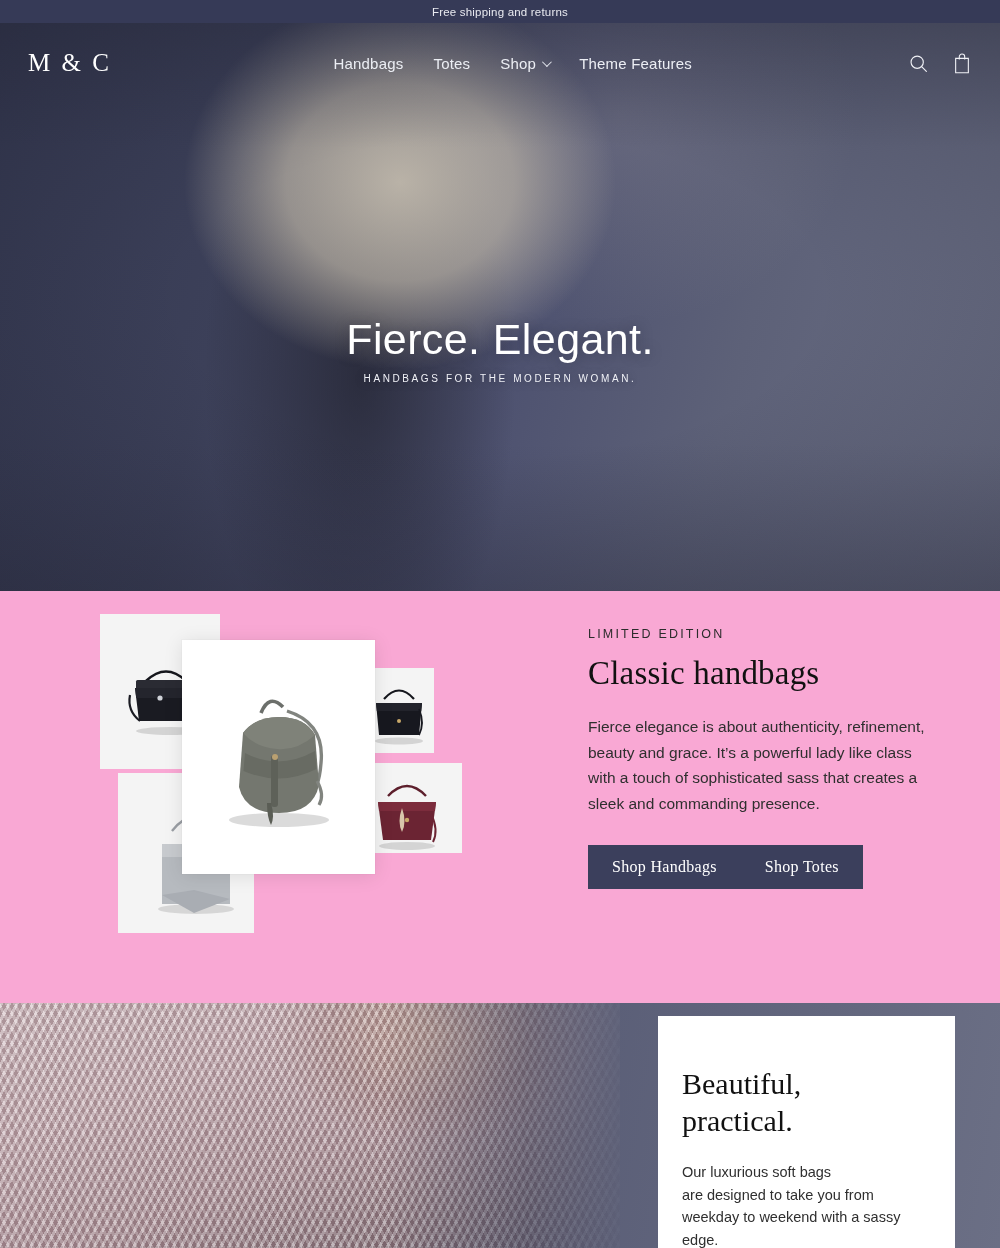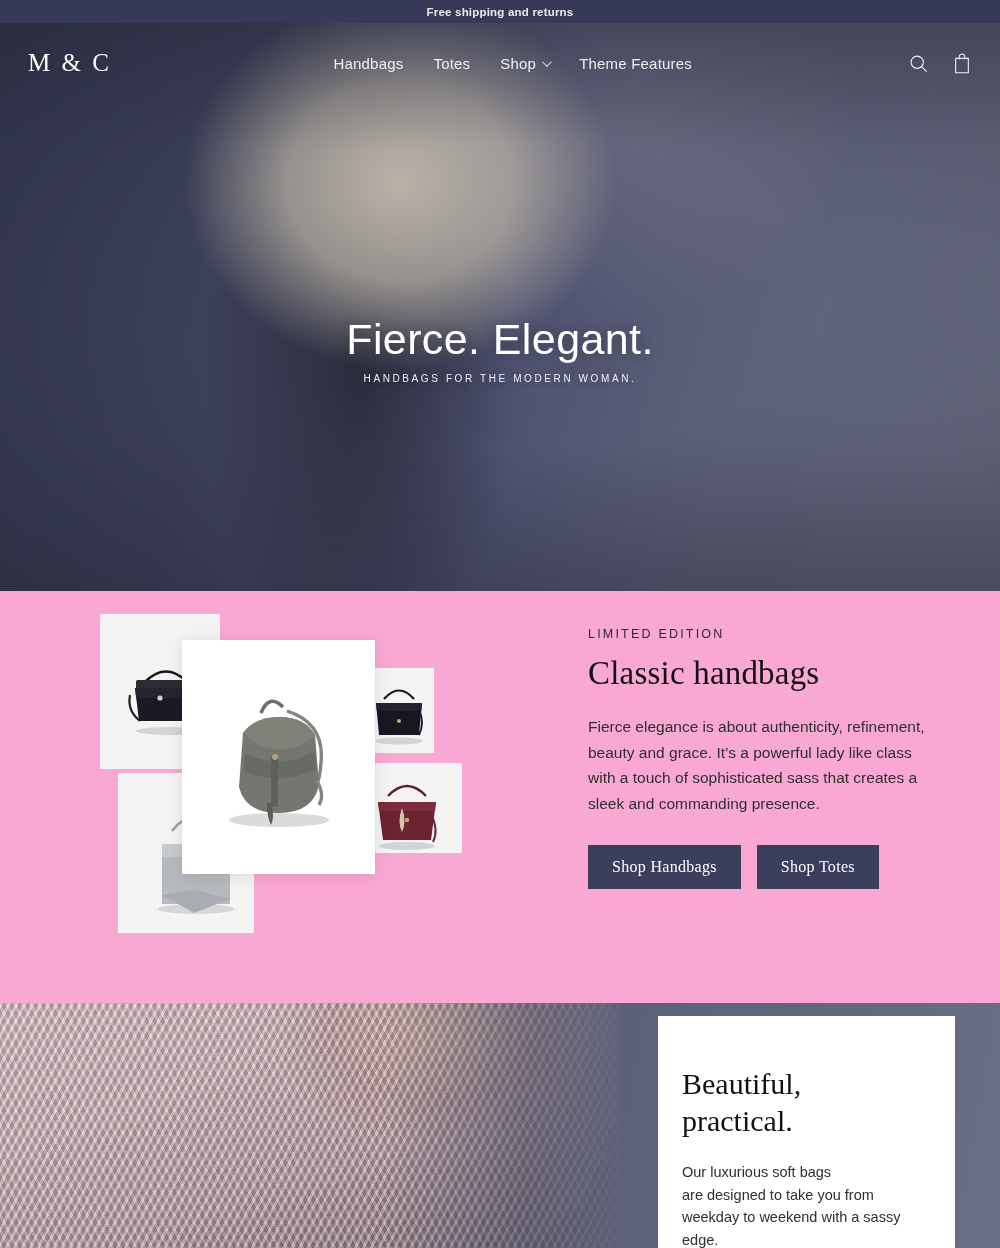"Free shipping and returns" .announcement-text { font-weight: bold -> none }
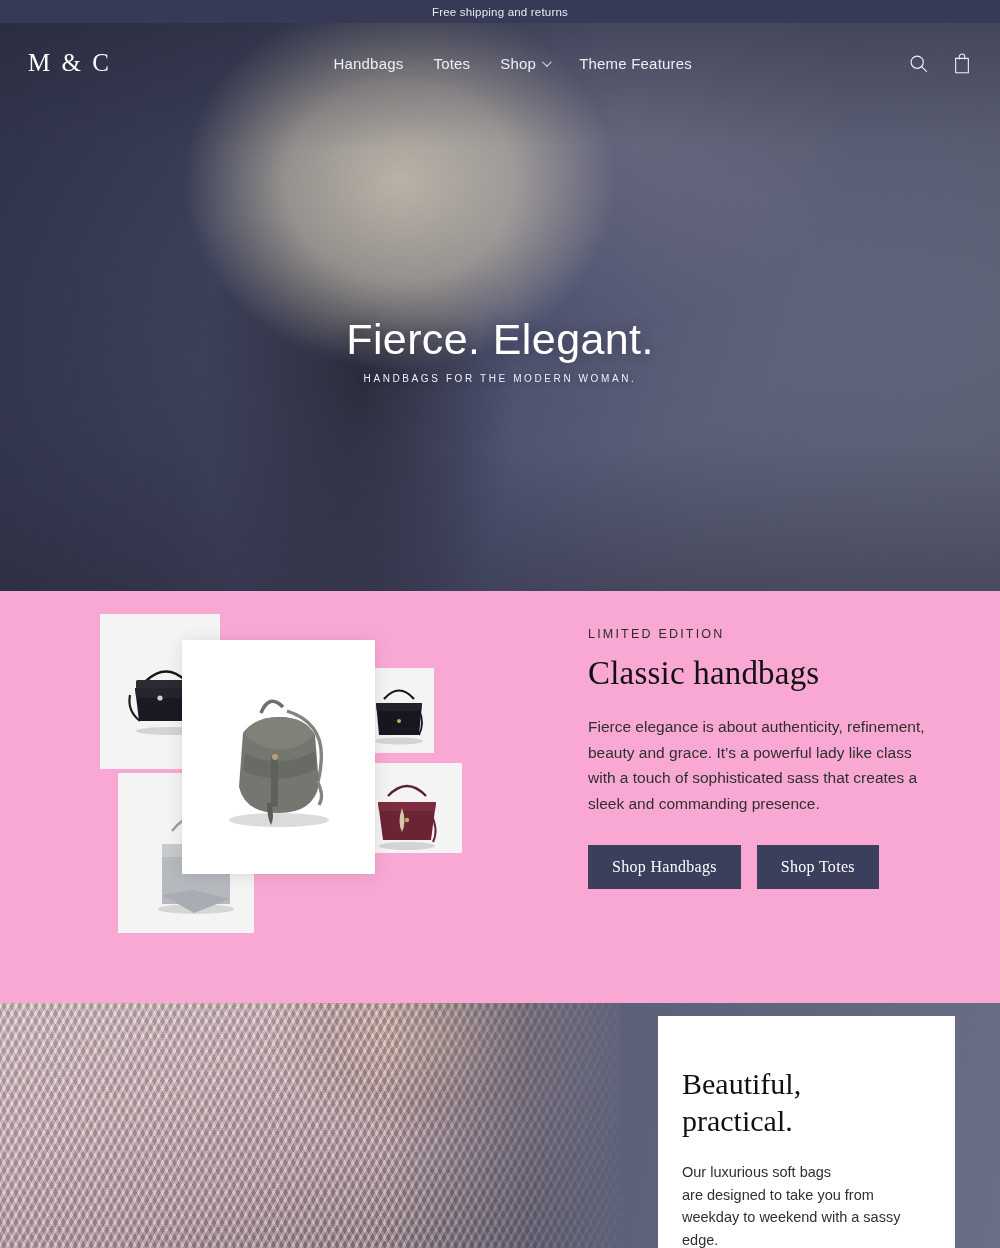"Shop Handbags" .btn-row { gap: 16px -> none }
